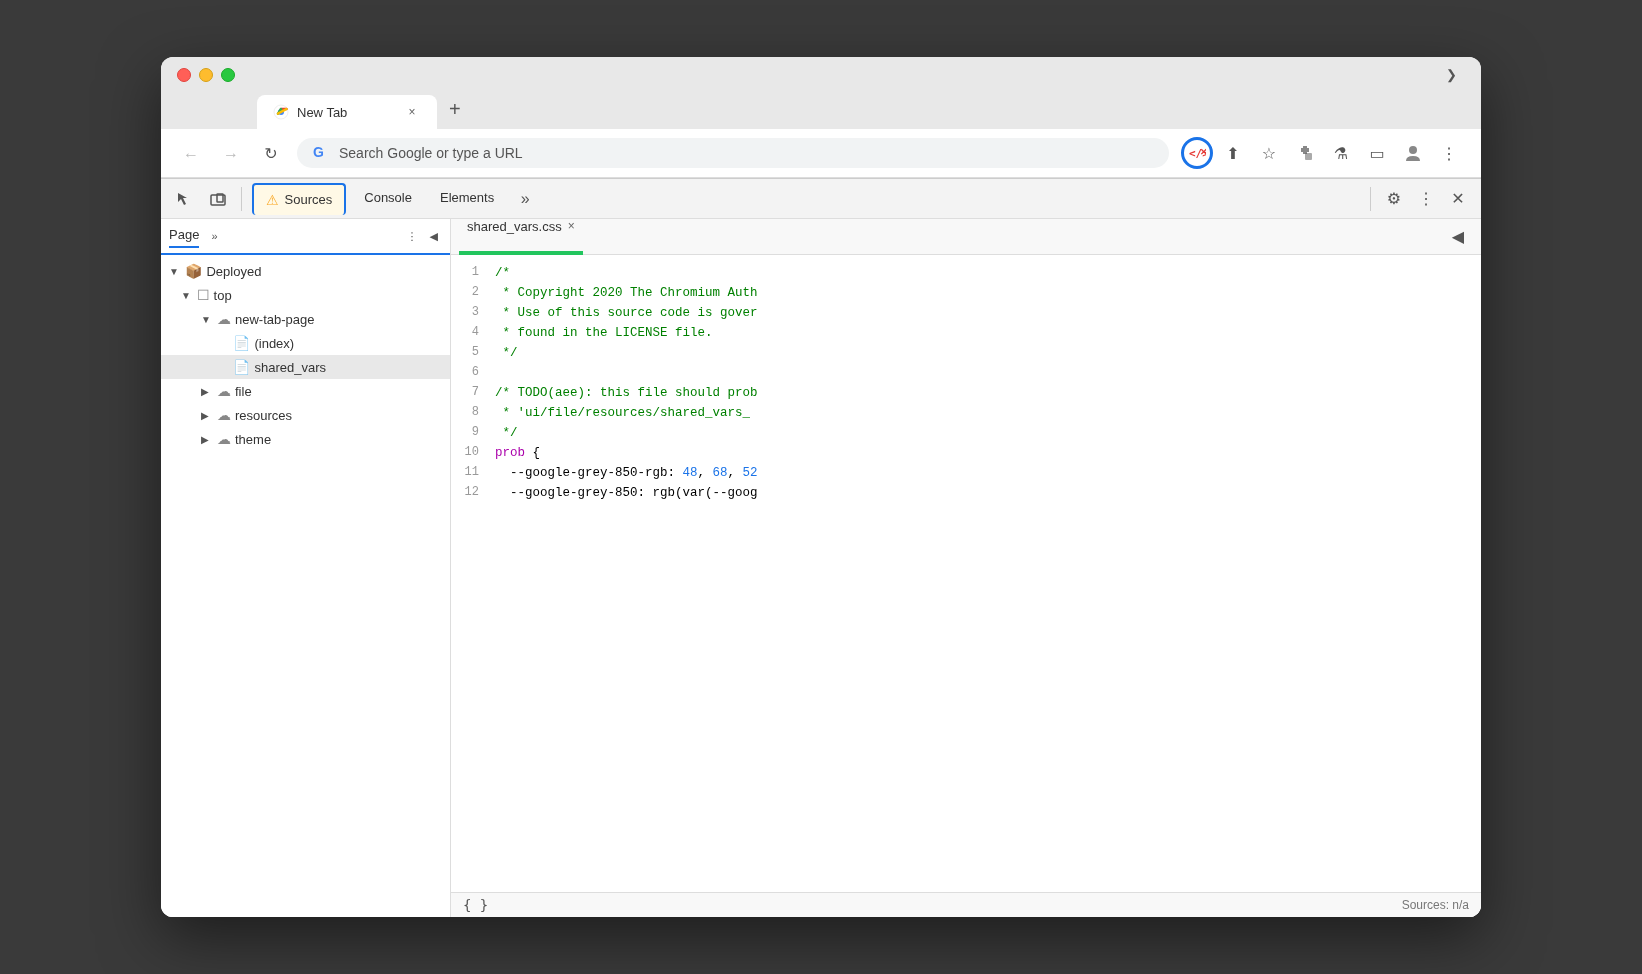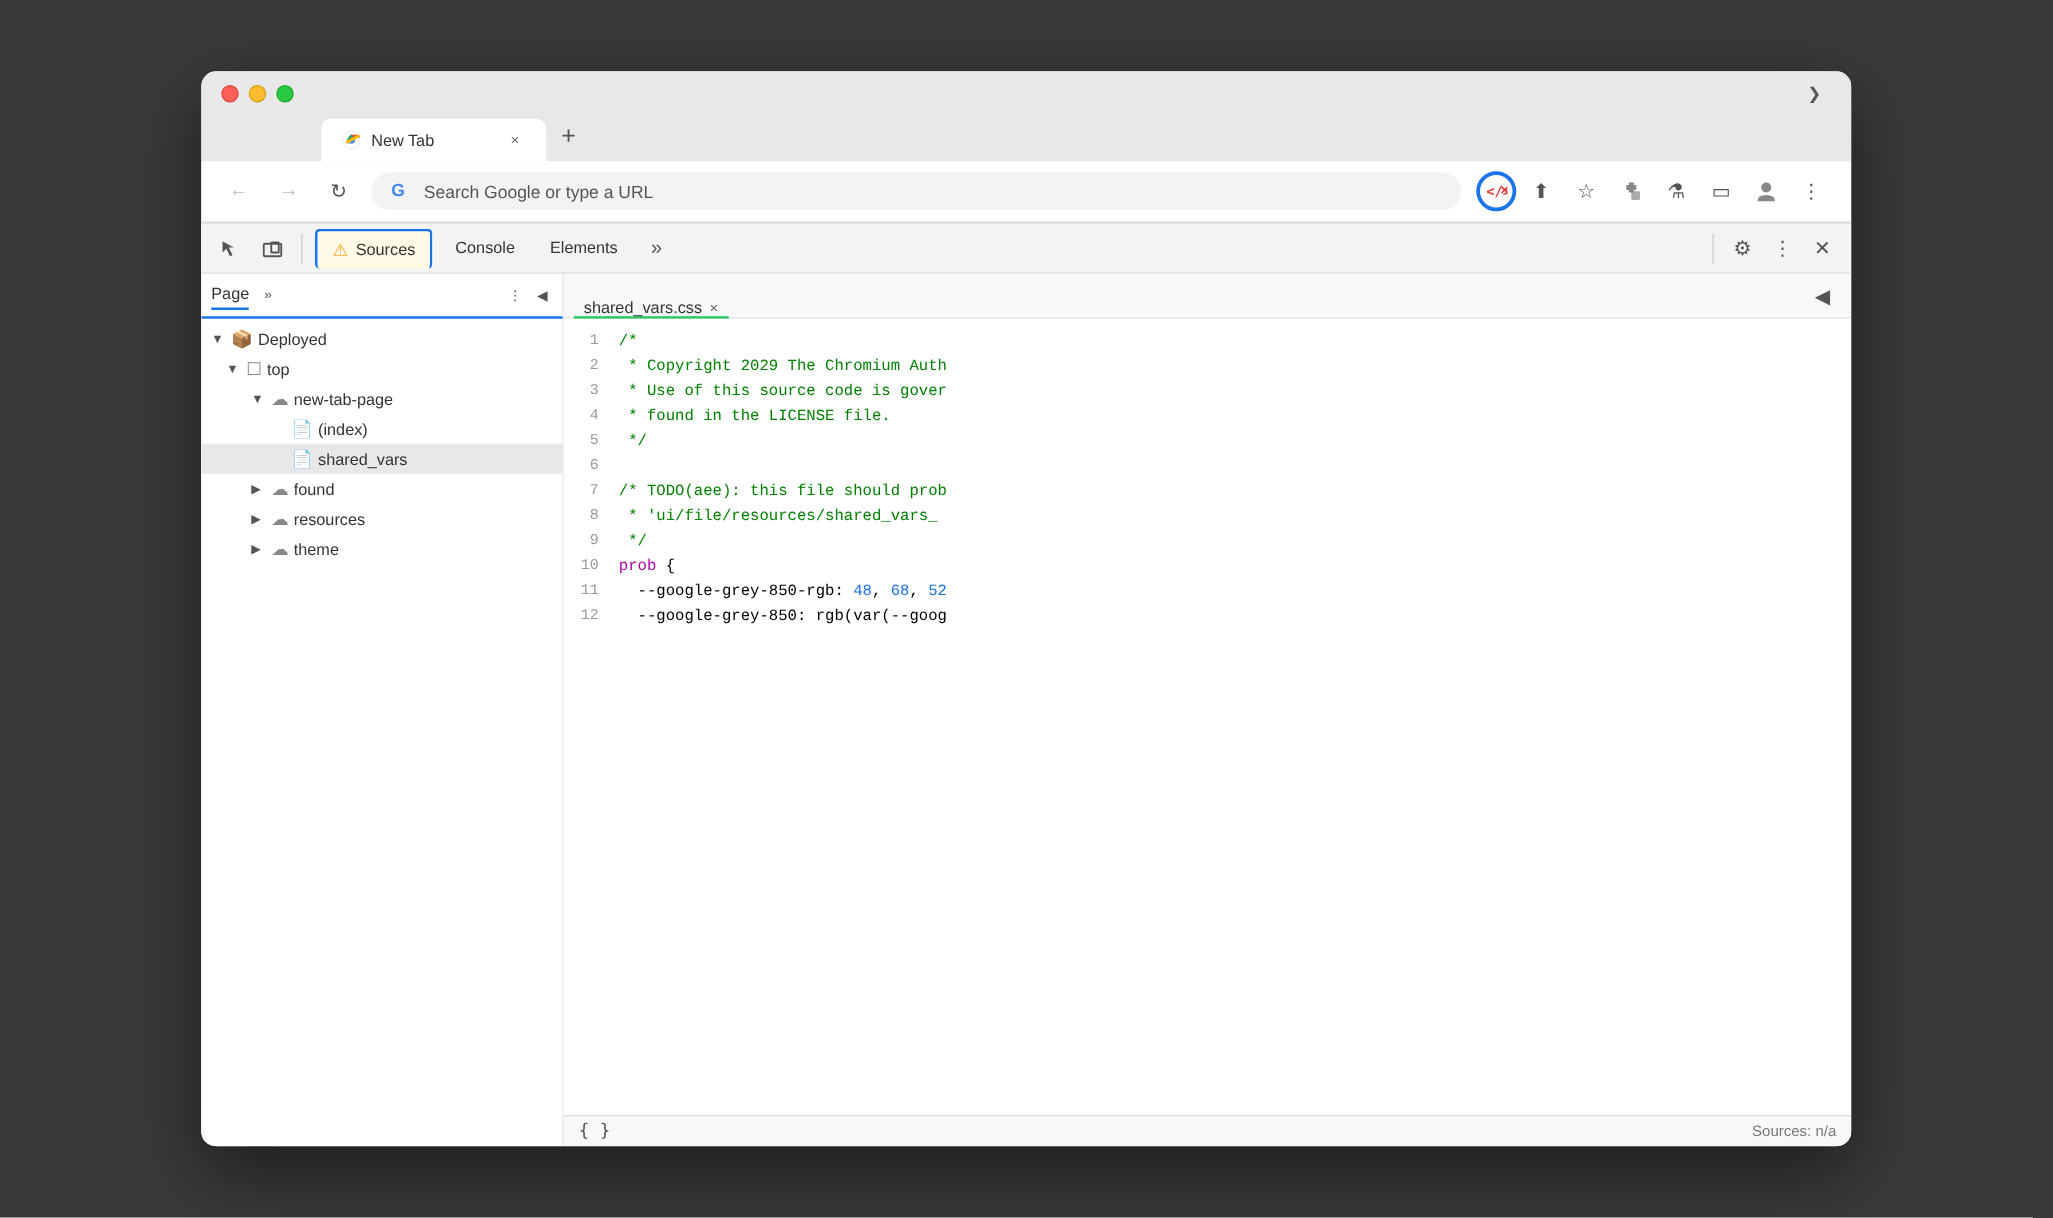"shared_vars.css" .code-filename { align-items: flex-end -> flex-start; border-bottom: 2px solid #22c55e -> 4px solid #22c55e }
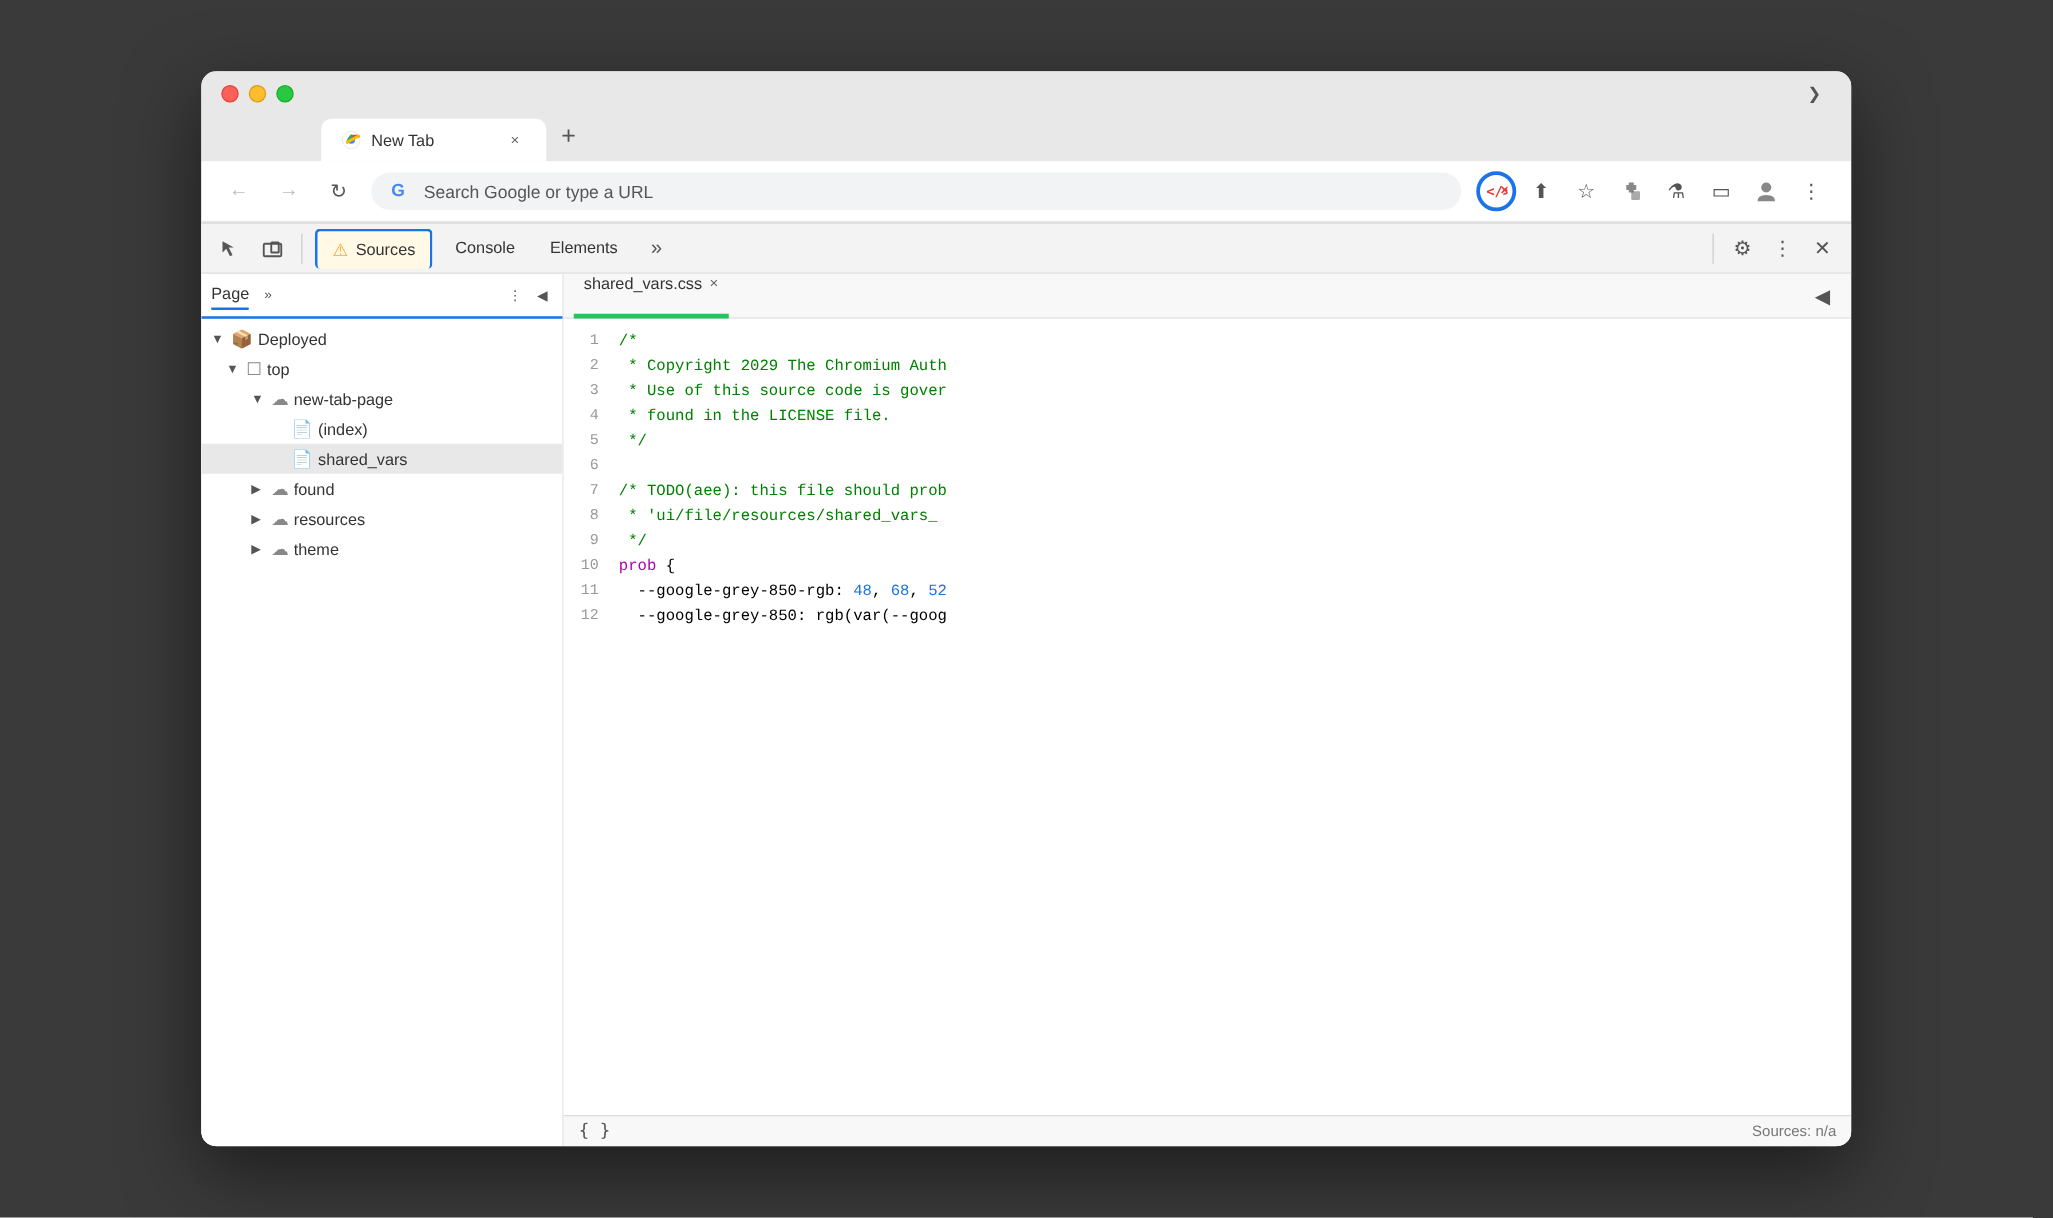"* Copyright 2029 The Chromium" span.line-content { text: 2029 -> 2020 }
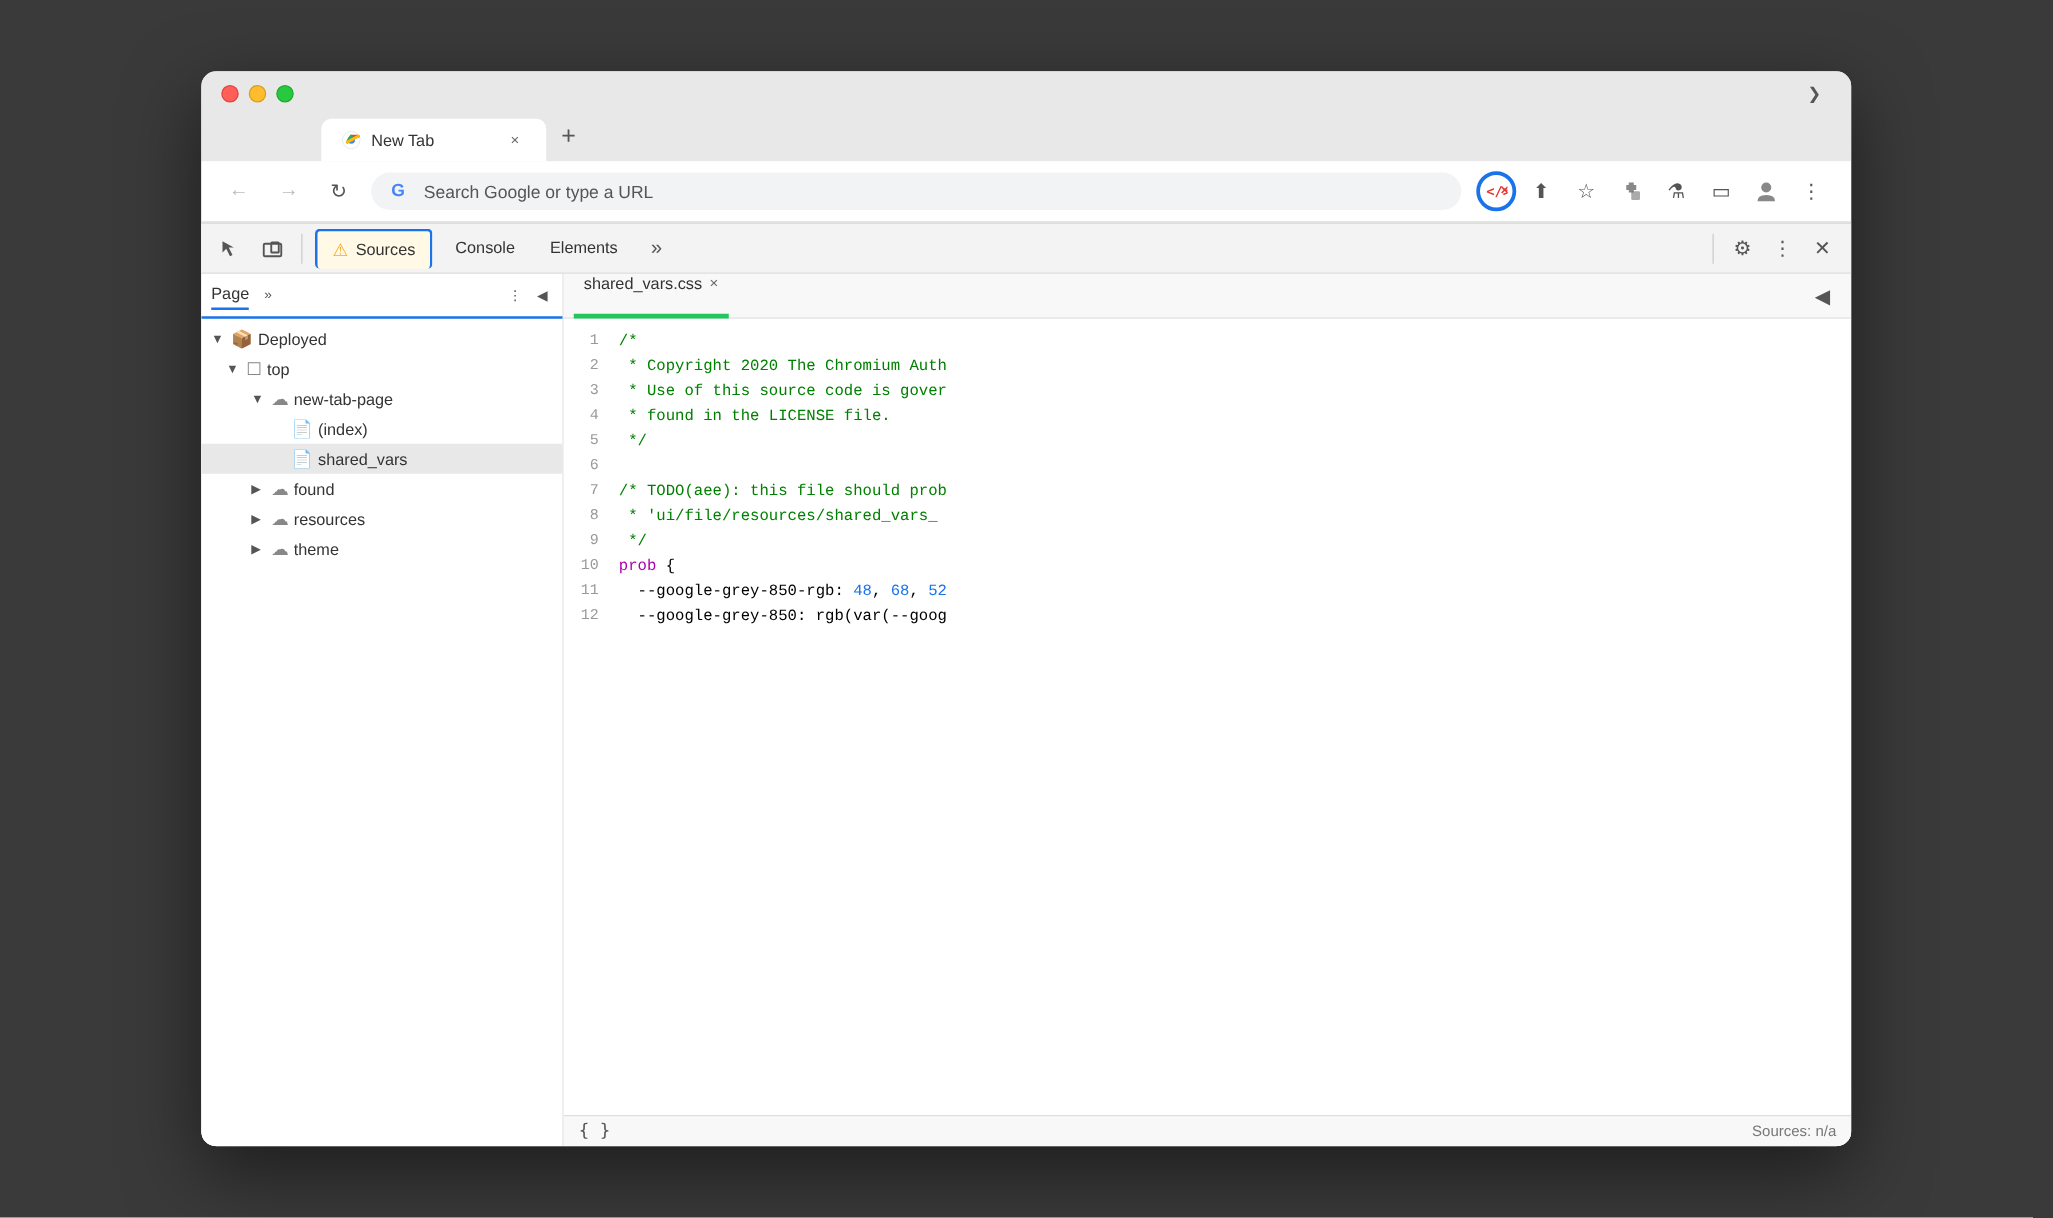"found" span { text: found -> file }
